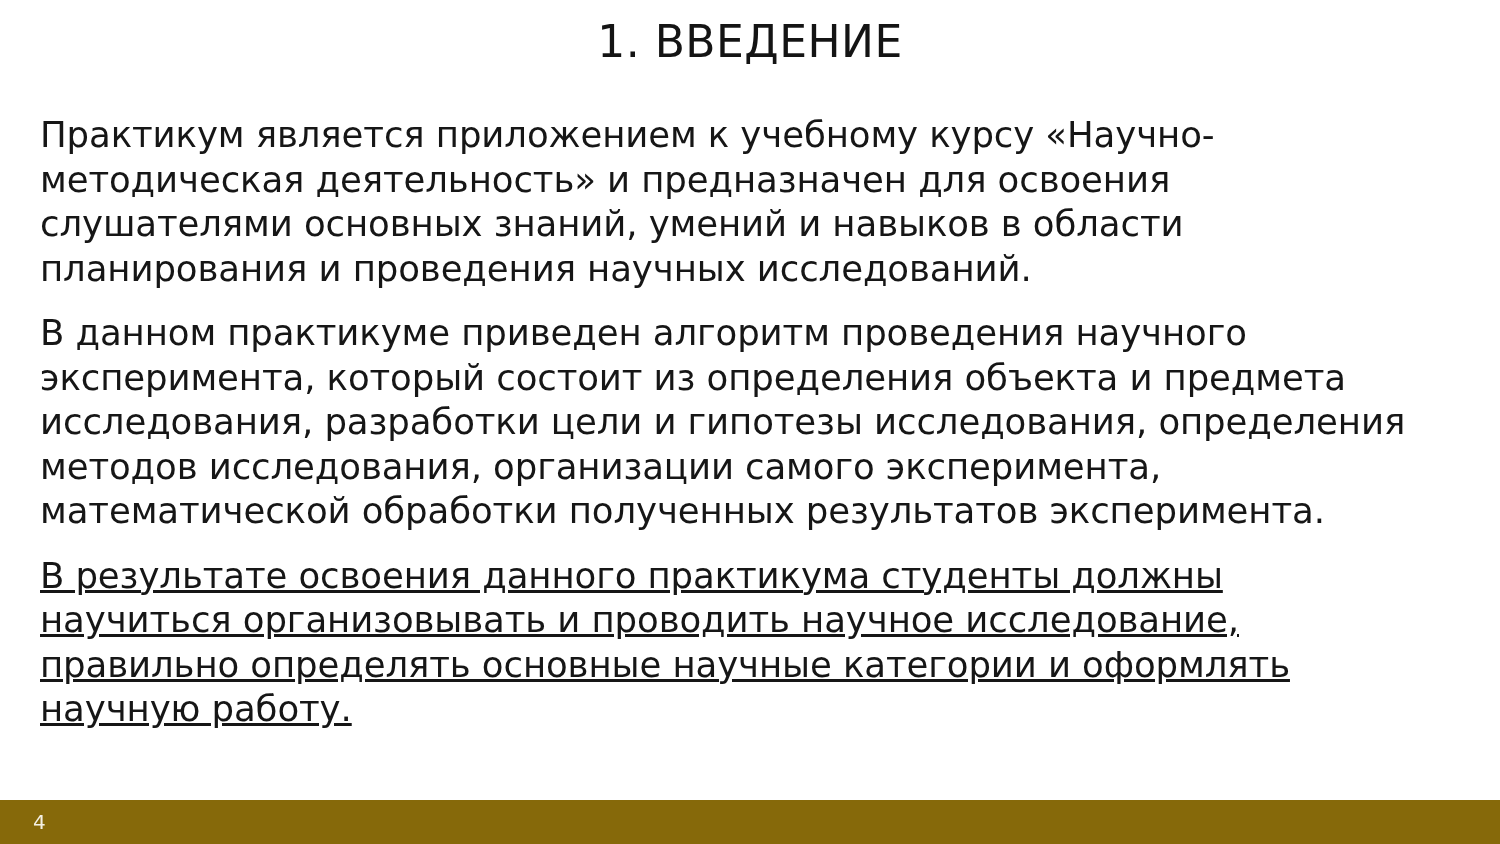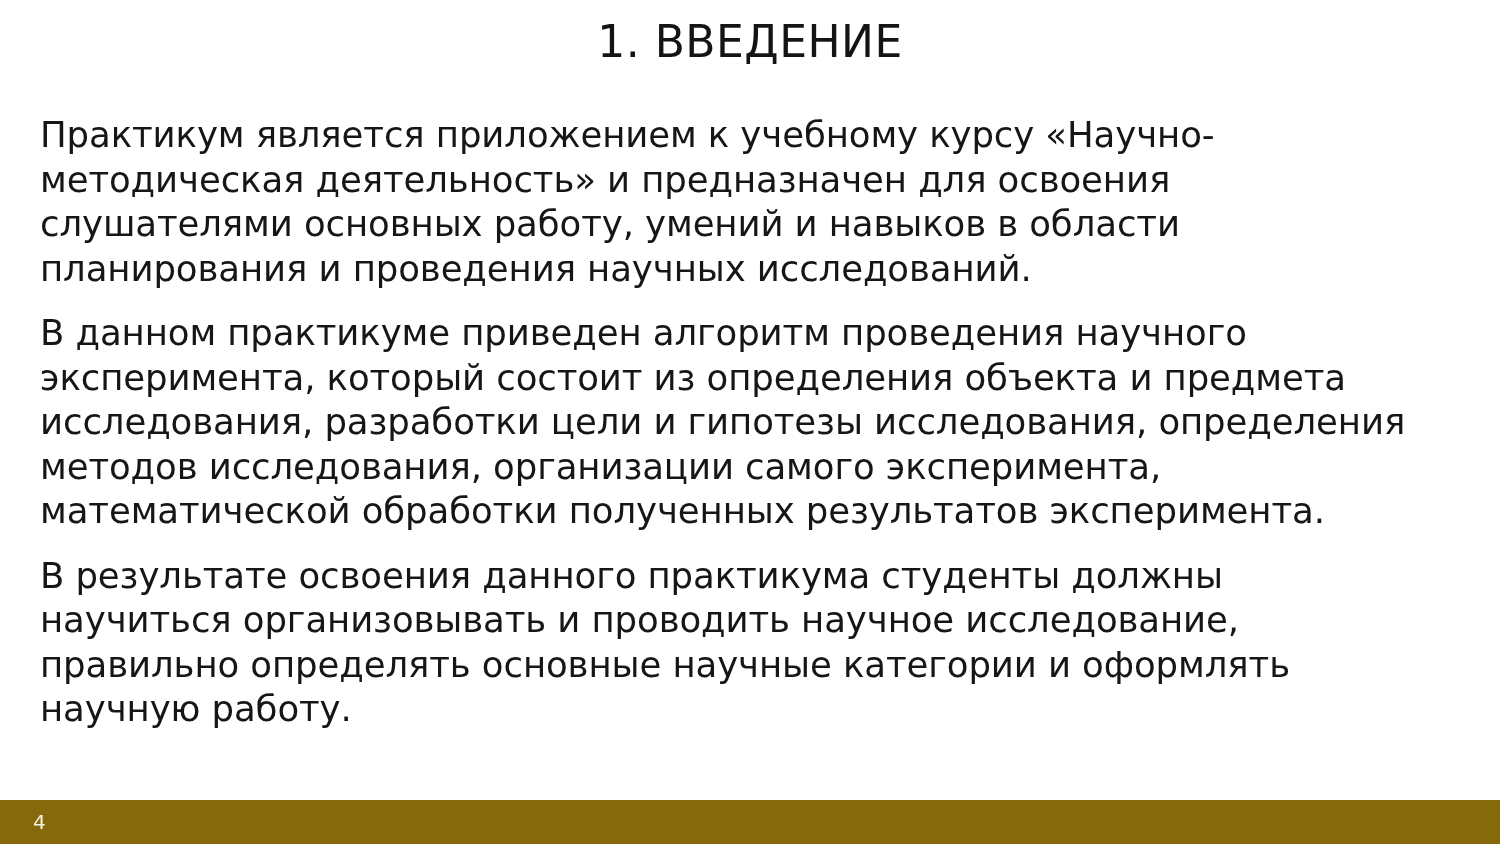"Практикум является приложением к" p.para { text: работу -> знаний }
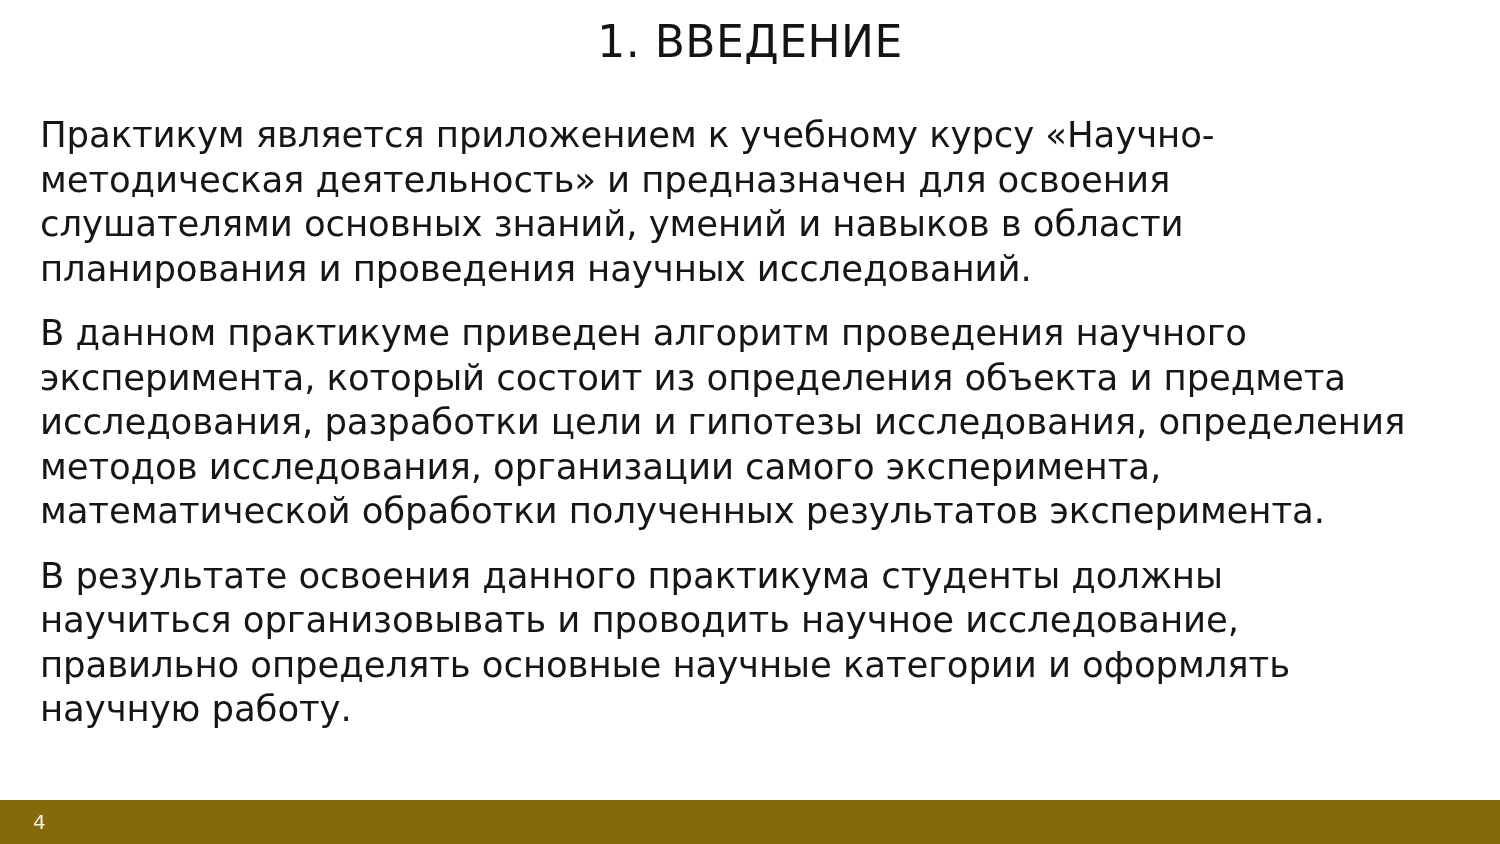"В результате освоения данного практикума" .para:last-child { text-decoration: none -> underline }
